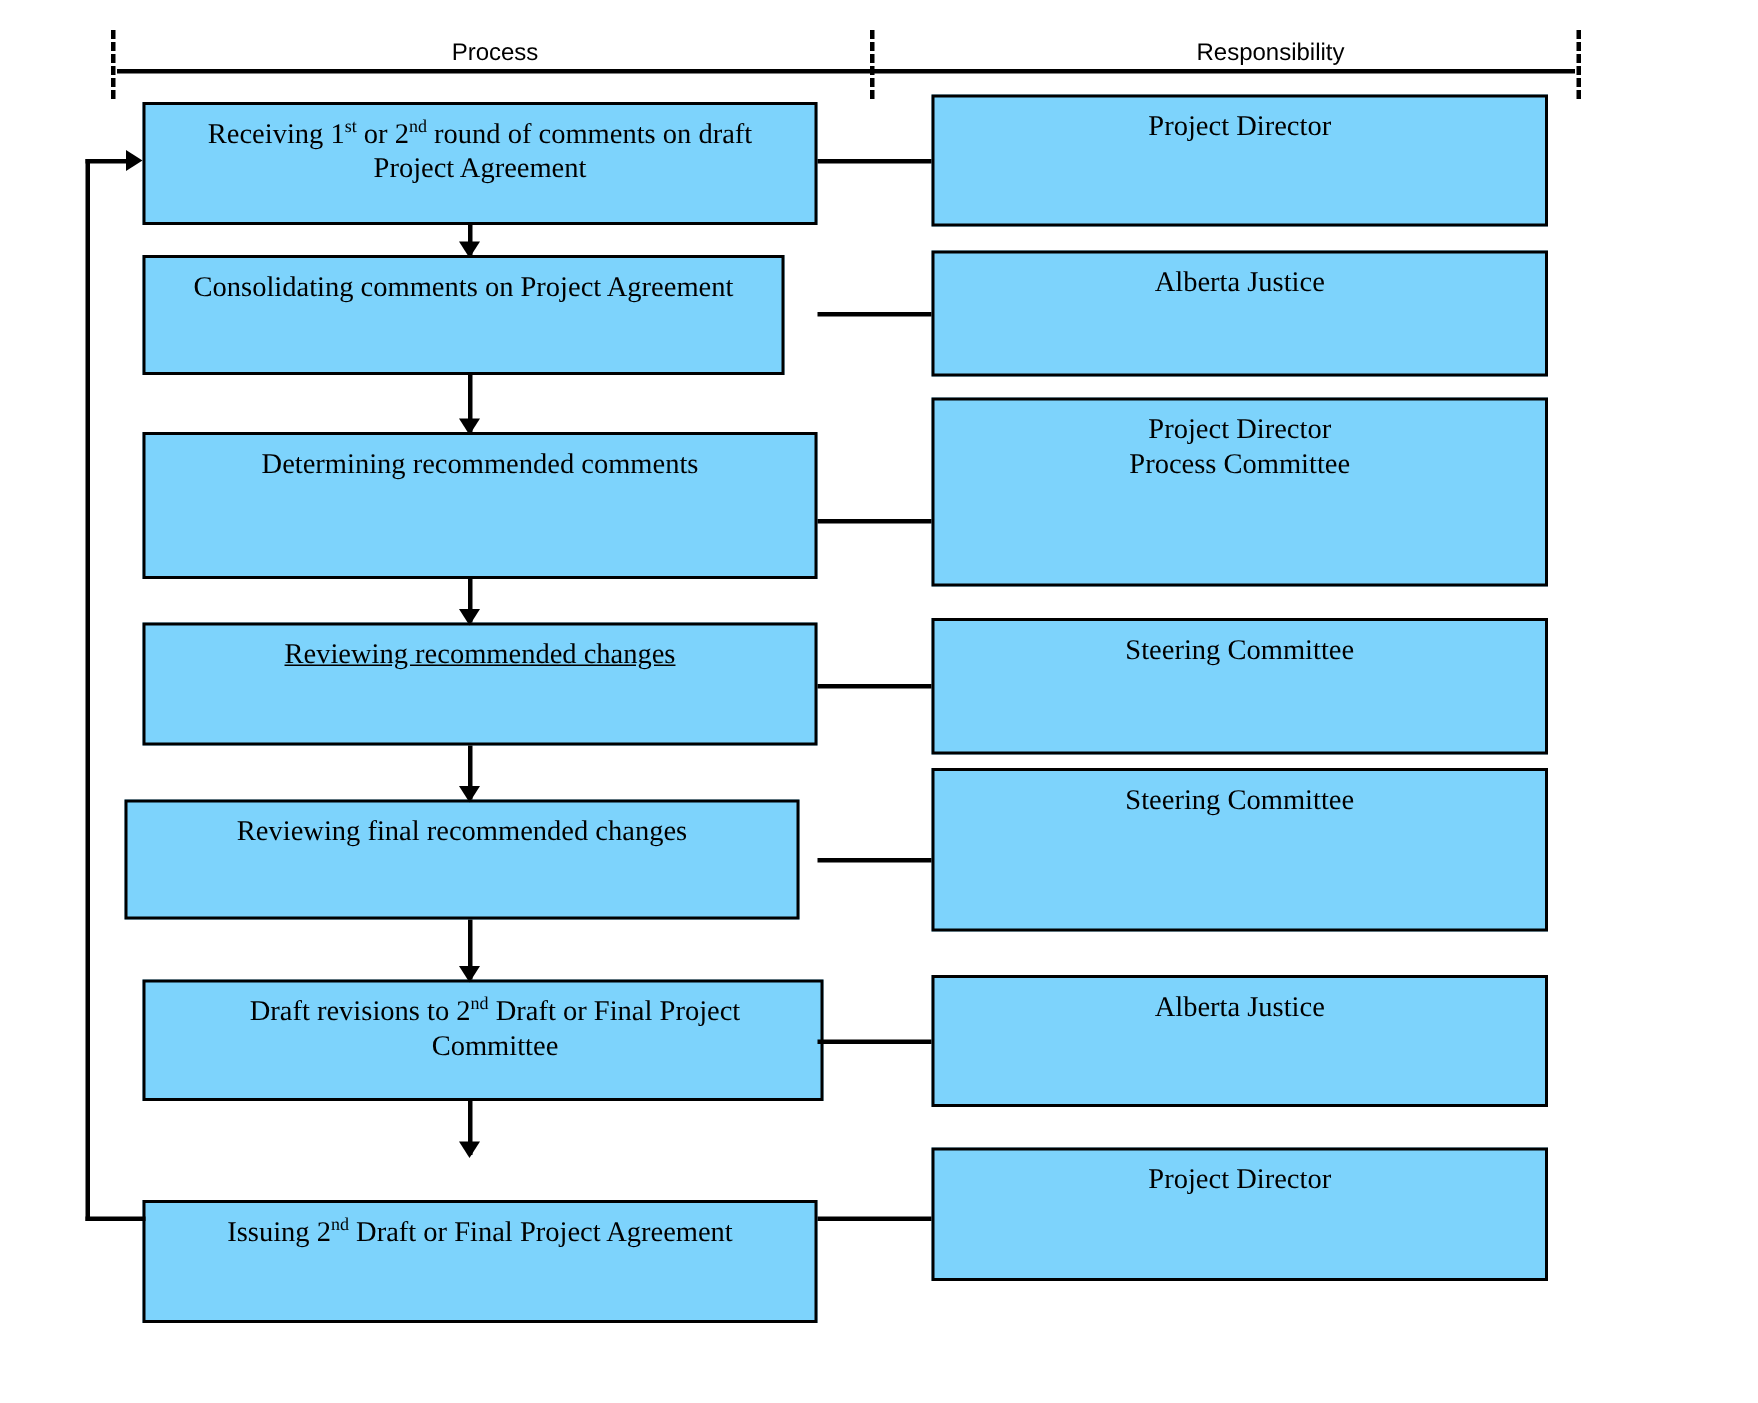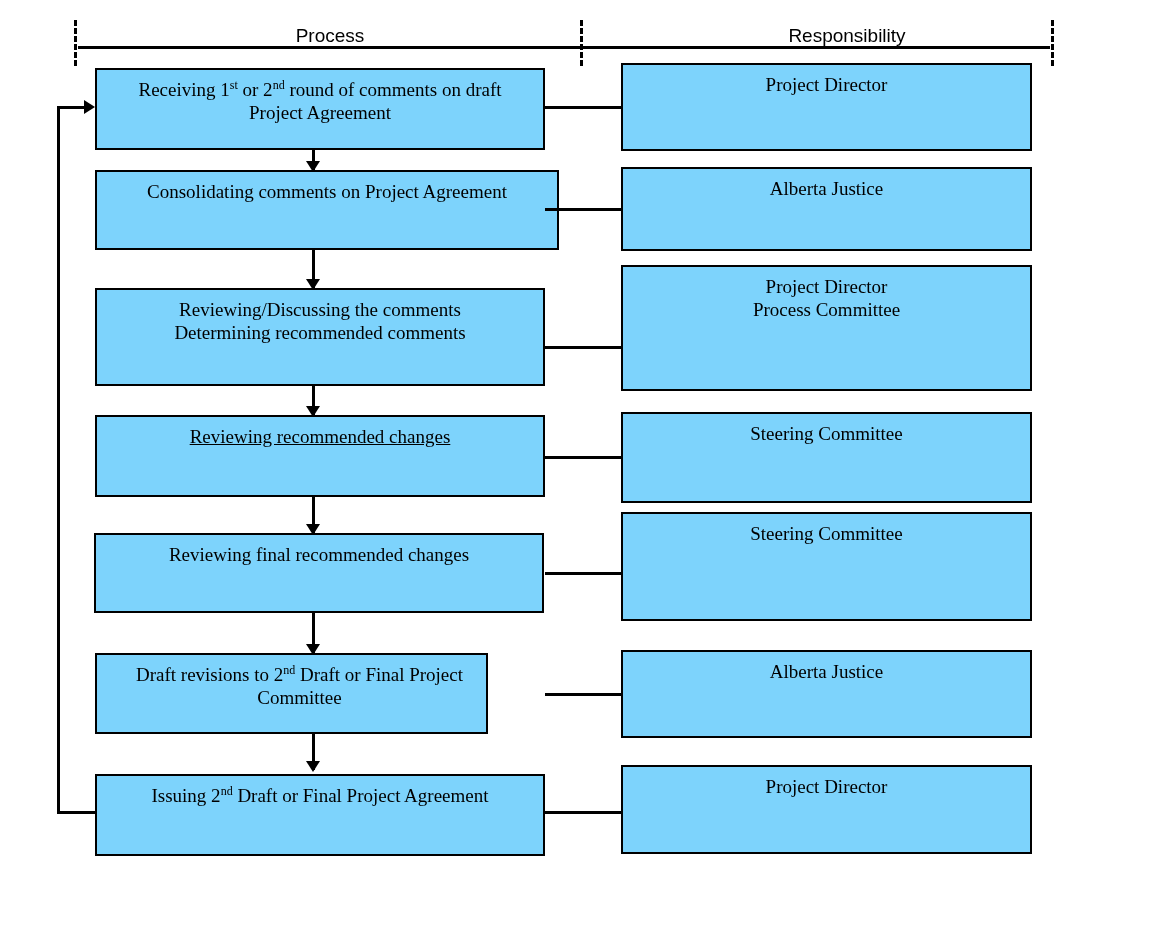"Process" .hdr-label { font-size: 19px -> 16px }
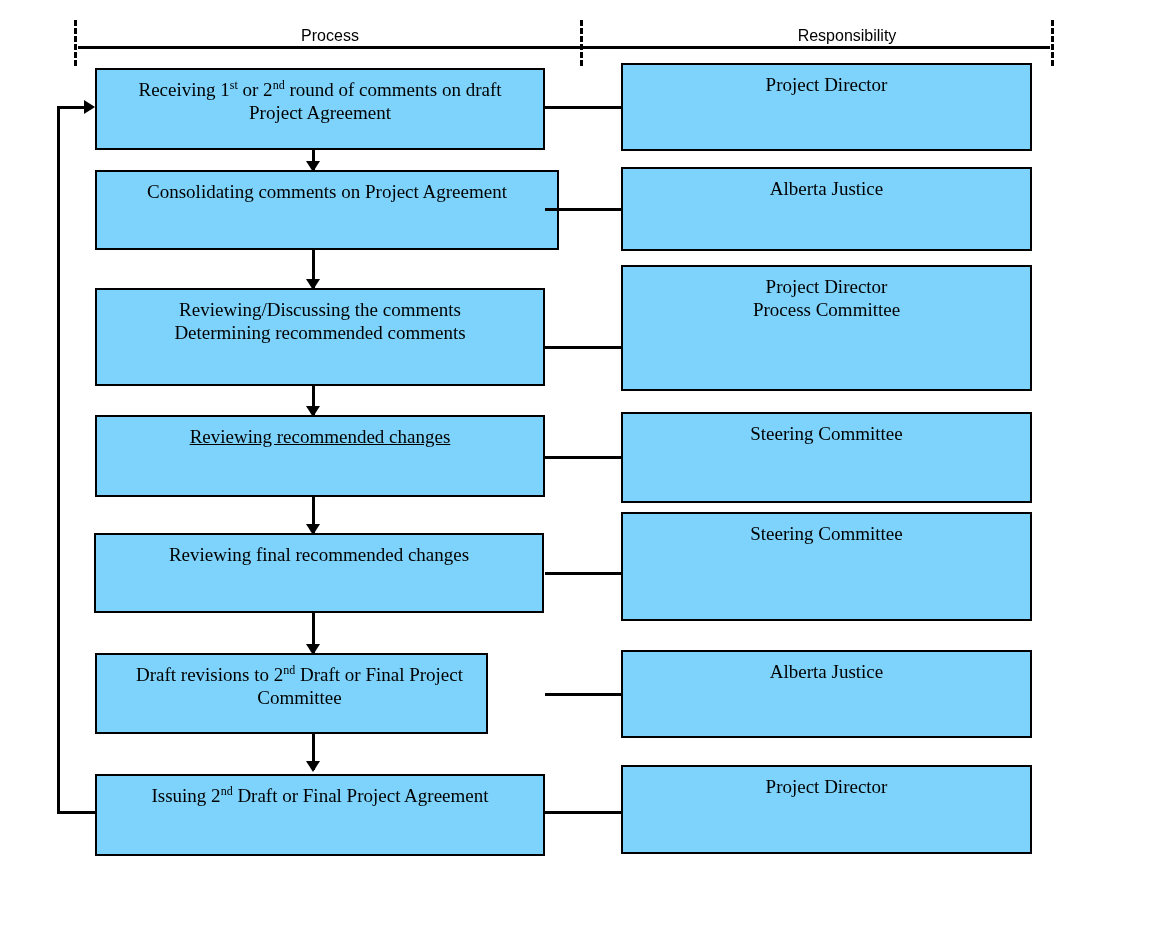"Consolidating comments on Project" div.node { width: 464px -> 428px }
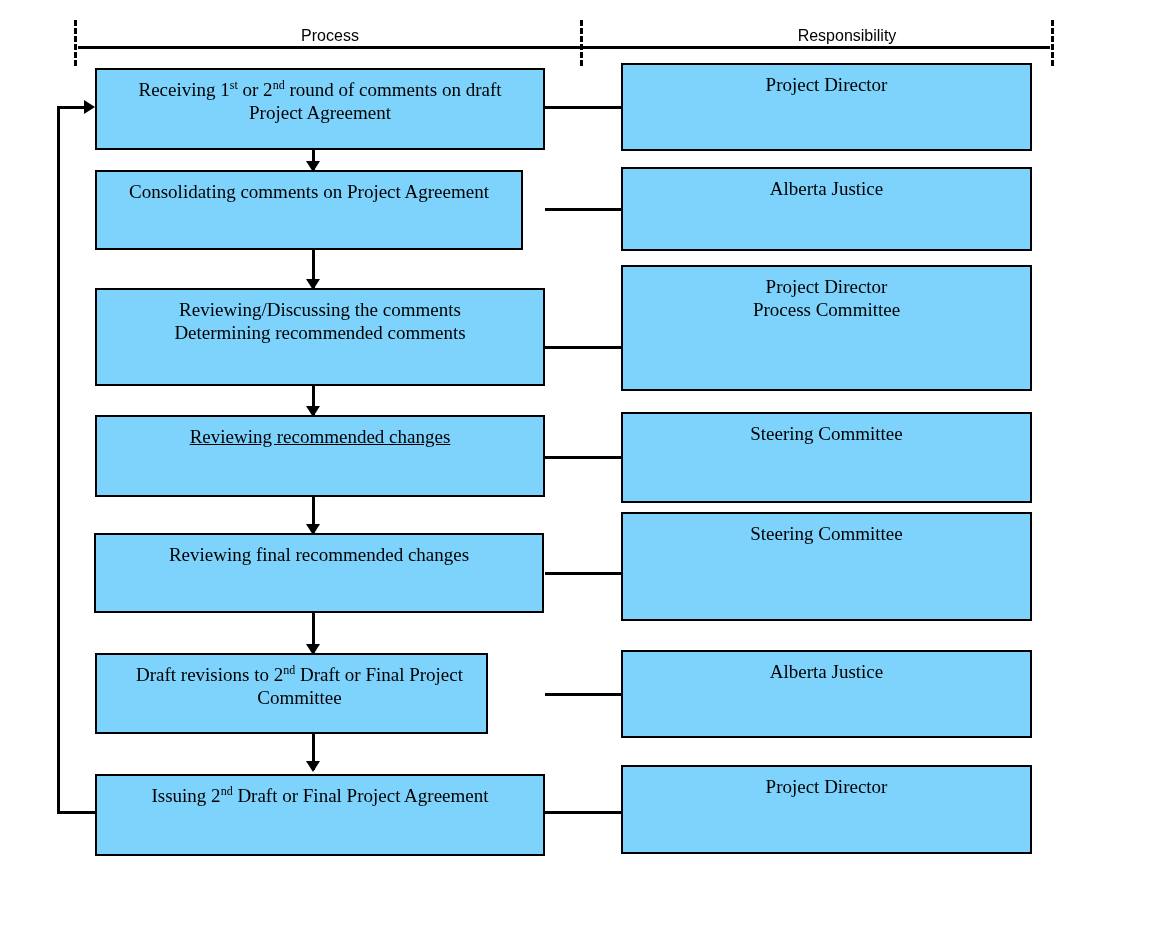"Reviewing/Discussing the comments" span.ln { html: <span>Reviewing/Discussing the comments</span> -> none }
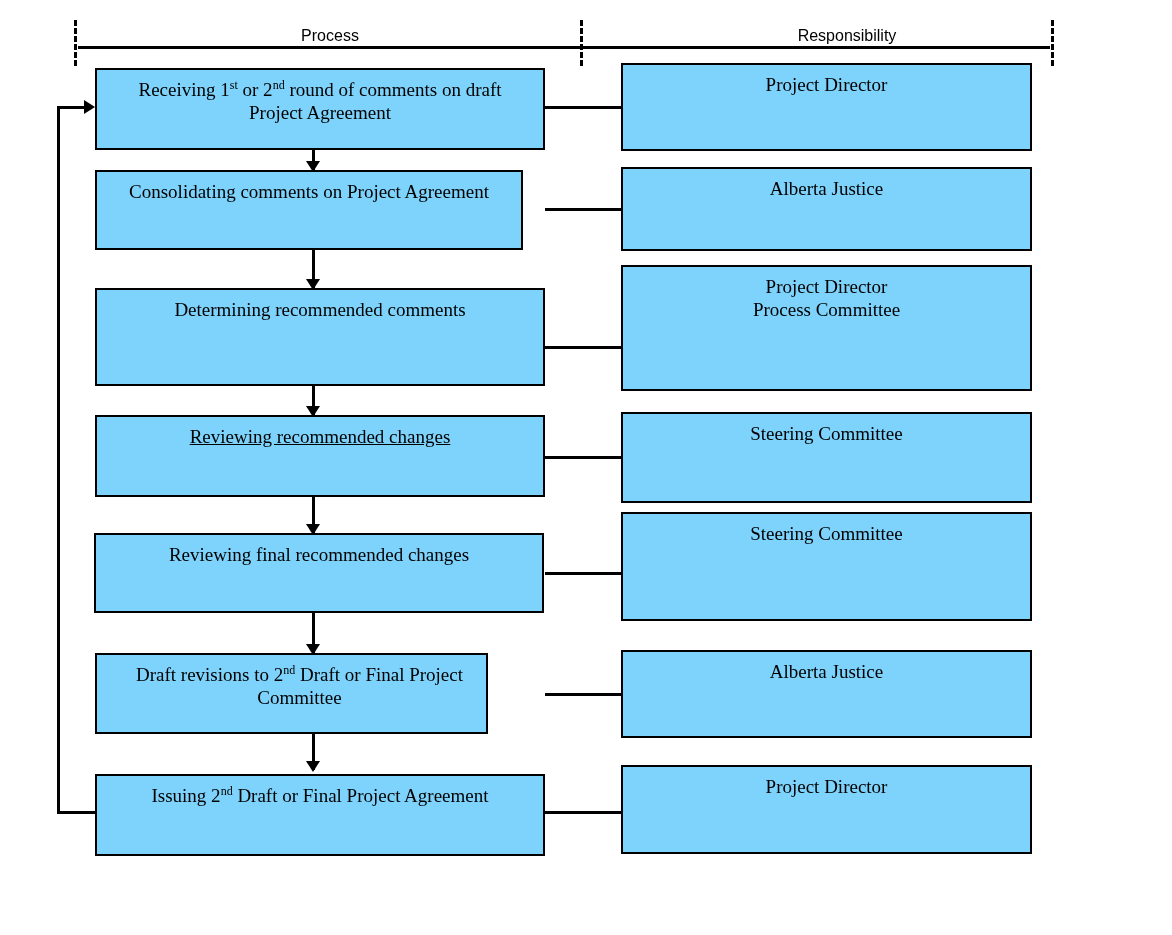"Reviewing final recommended changes" div.node { left: 94px -> 83px }
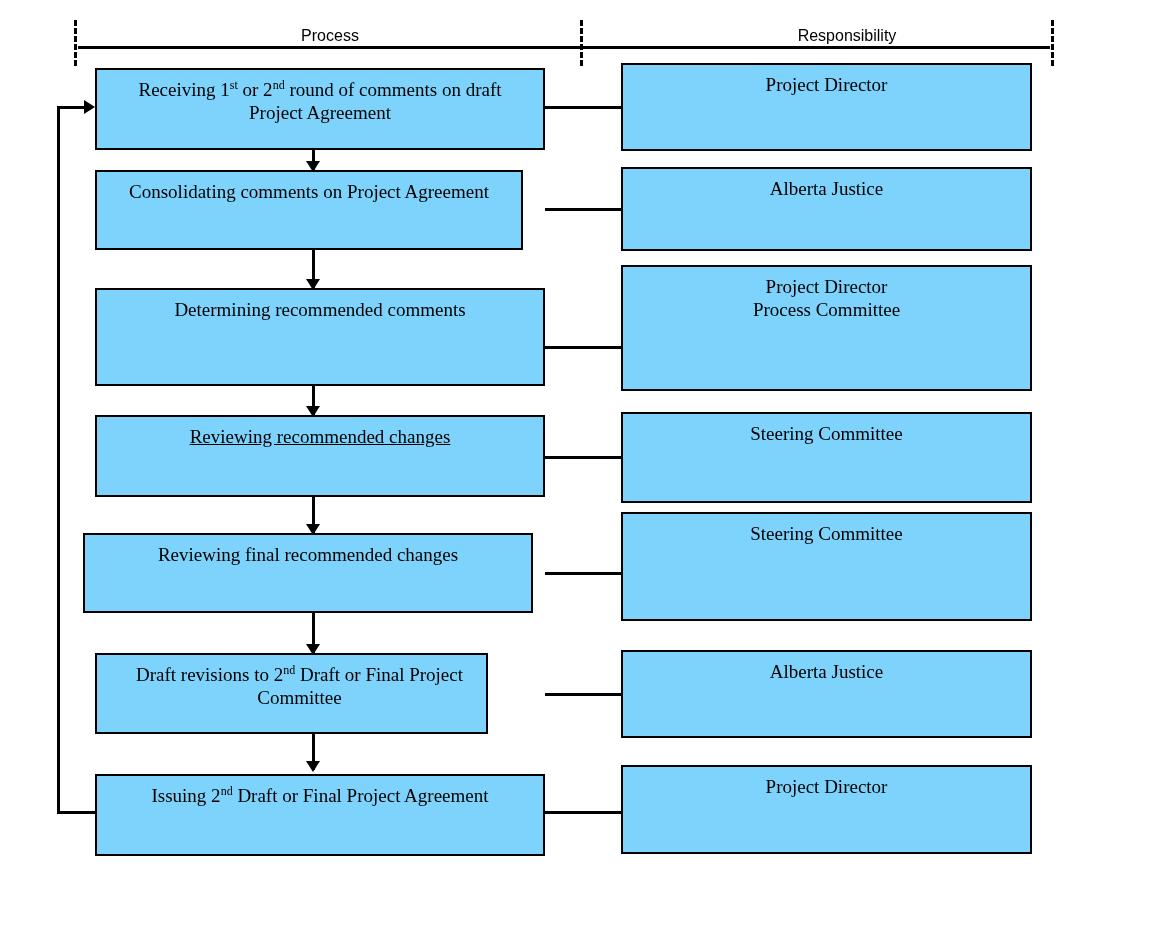"Draft revisions to 2nd Draft" div.node { width: 393px -> 454px }
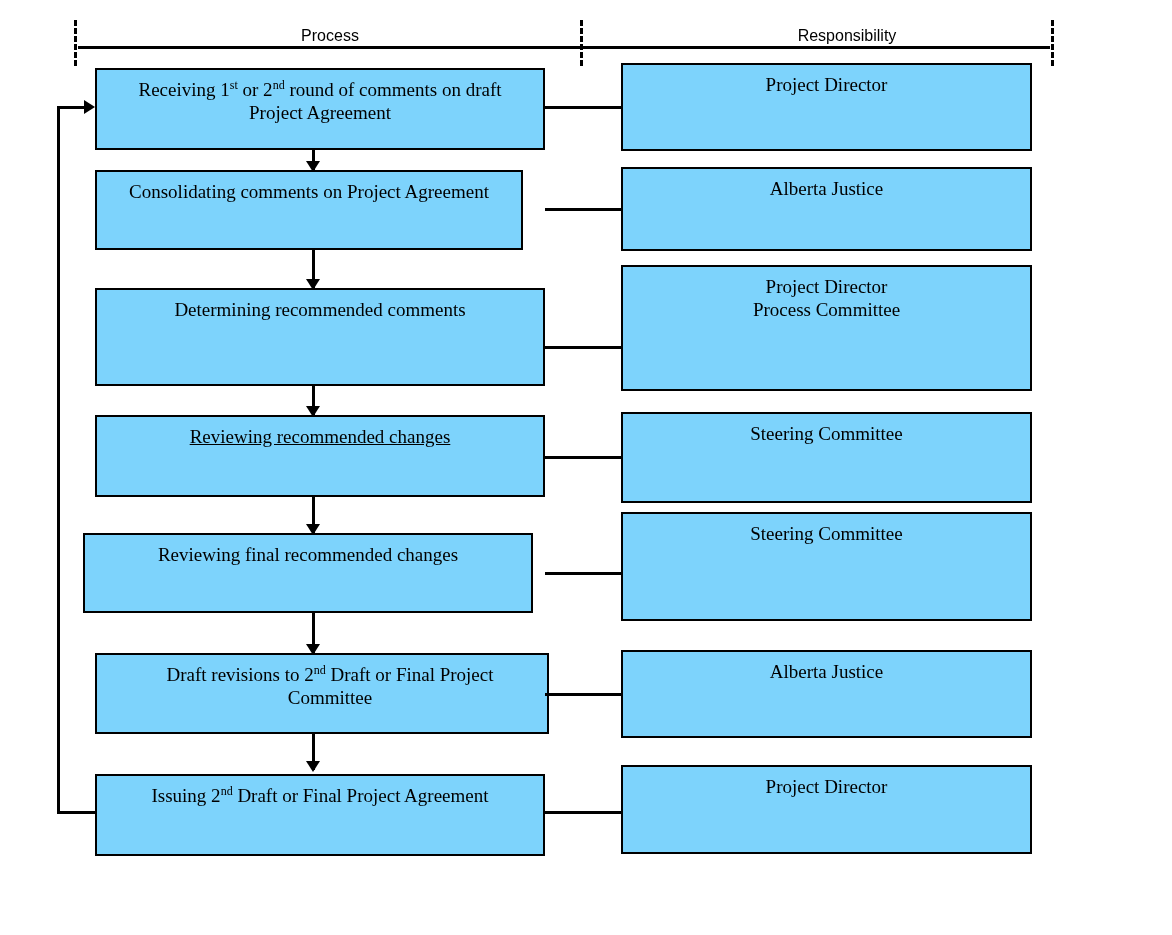"Issuing 2nd Draft or Final" div.node { top: 774px -> 800px }
